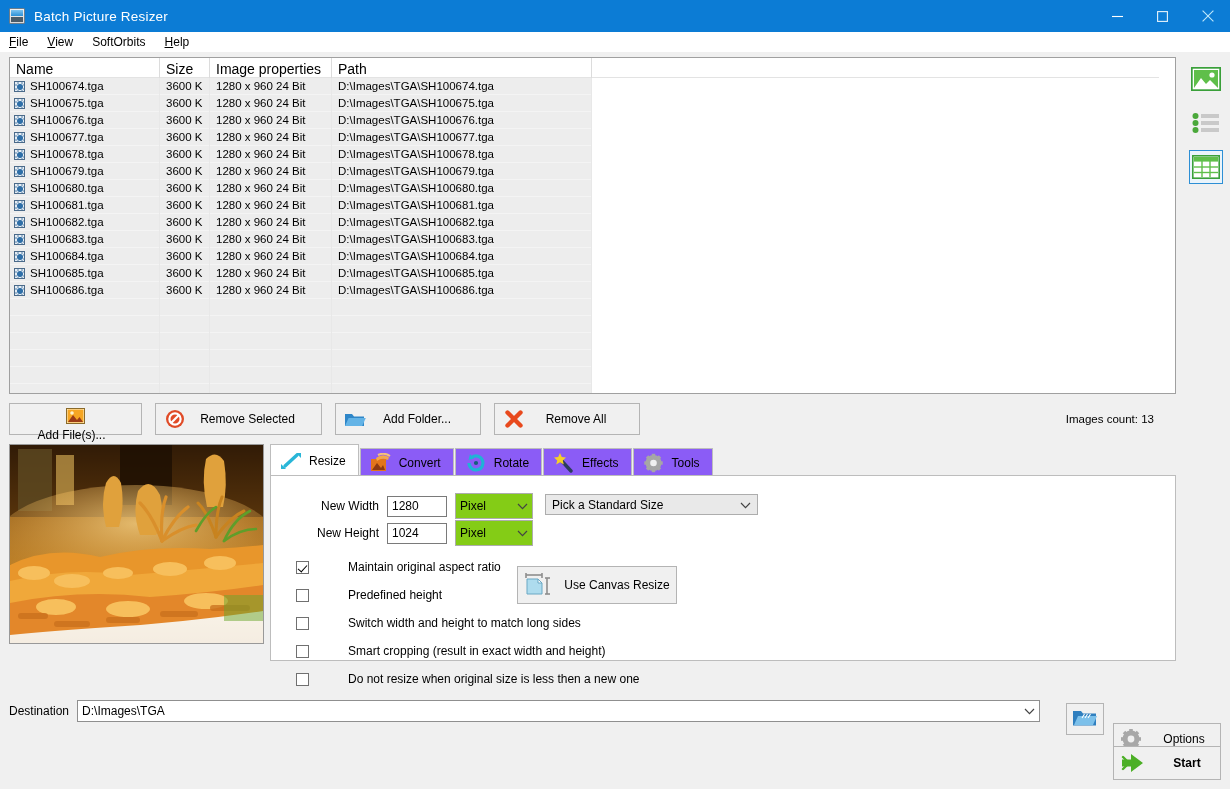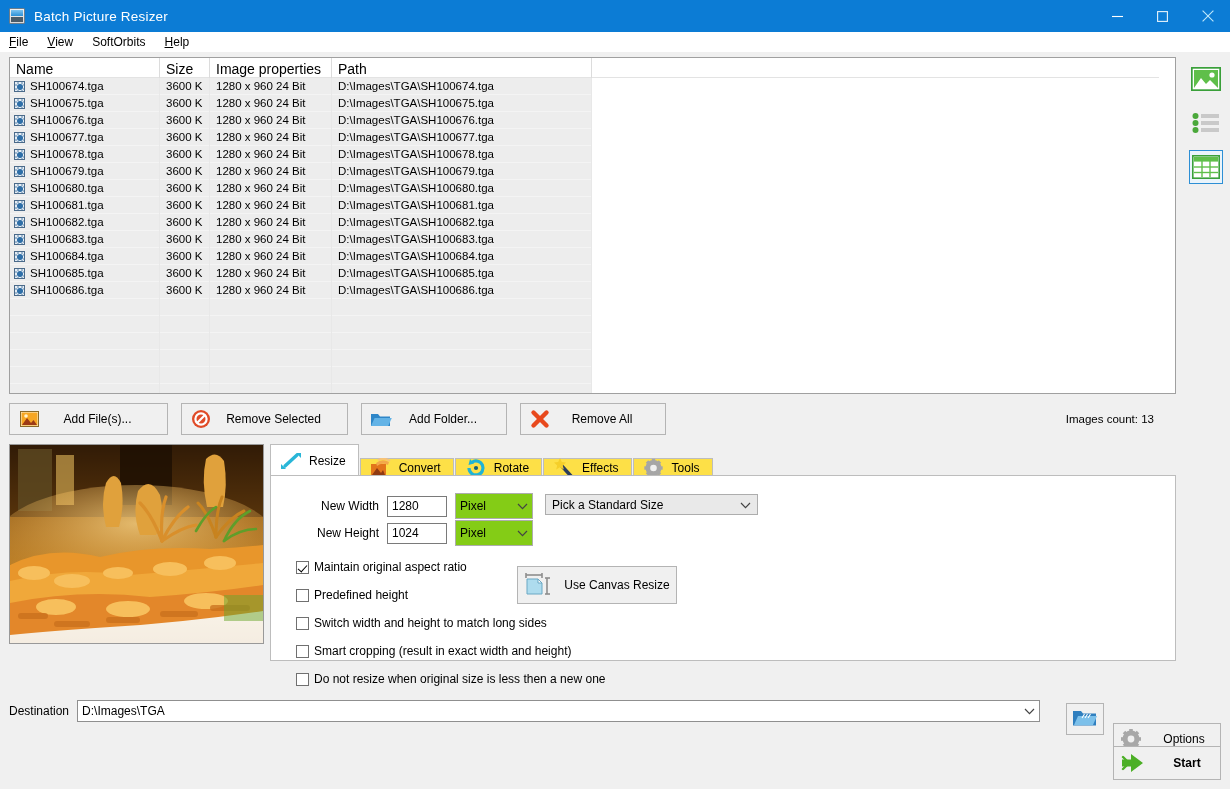"Add File(s)..." .btn-addfiles { flex-direction: none -> column; width: 159px -> 133px }
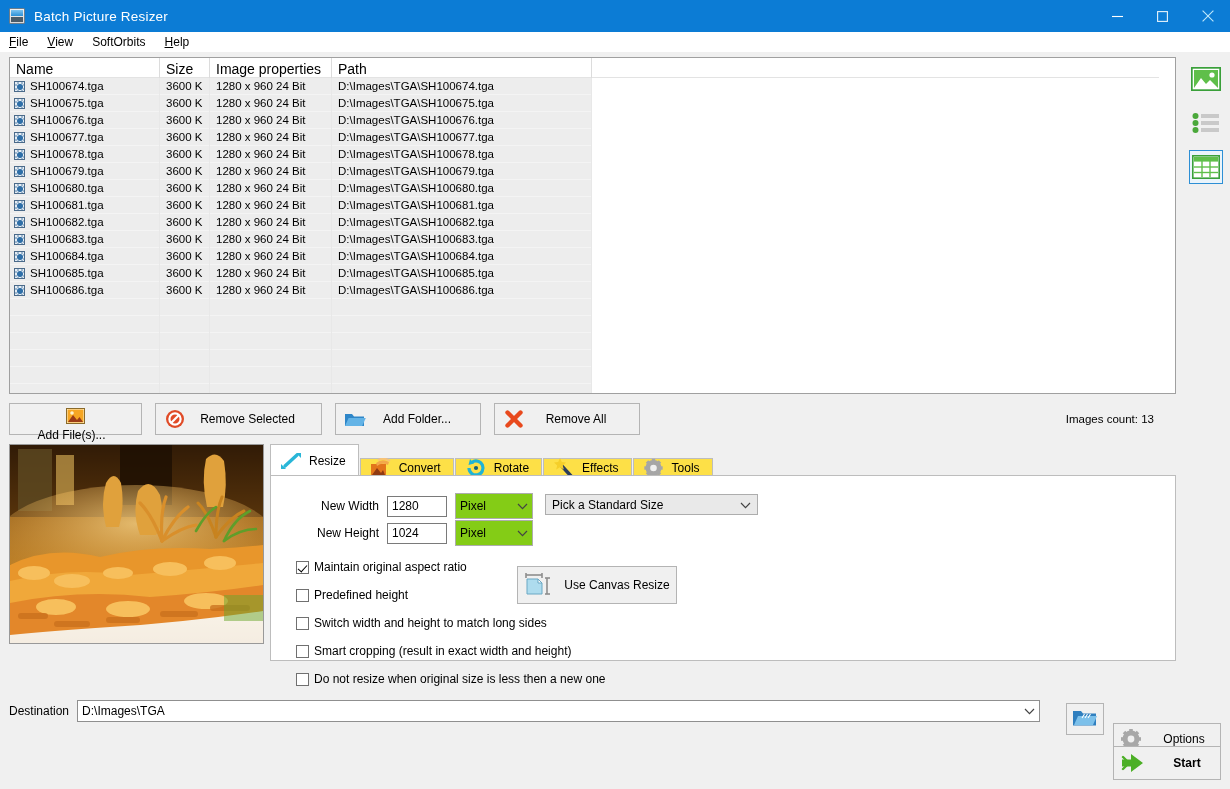"Convert" .tab { background: #fde047 -> #8b5cf6; height: 18px -> 28px }
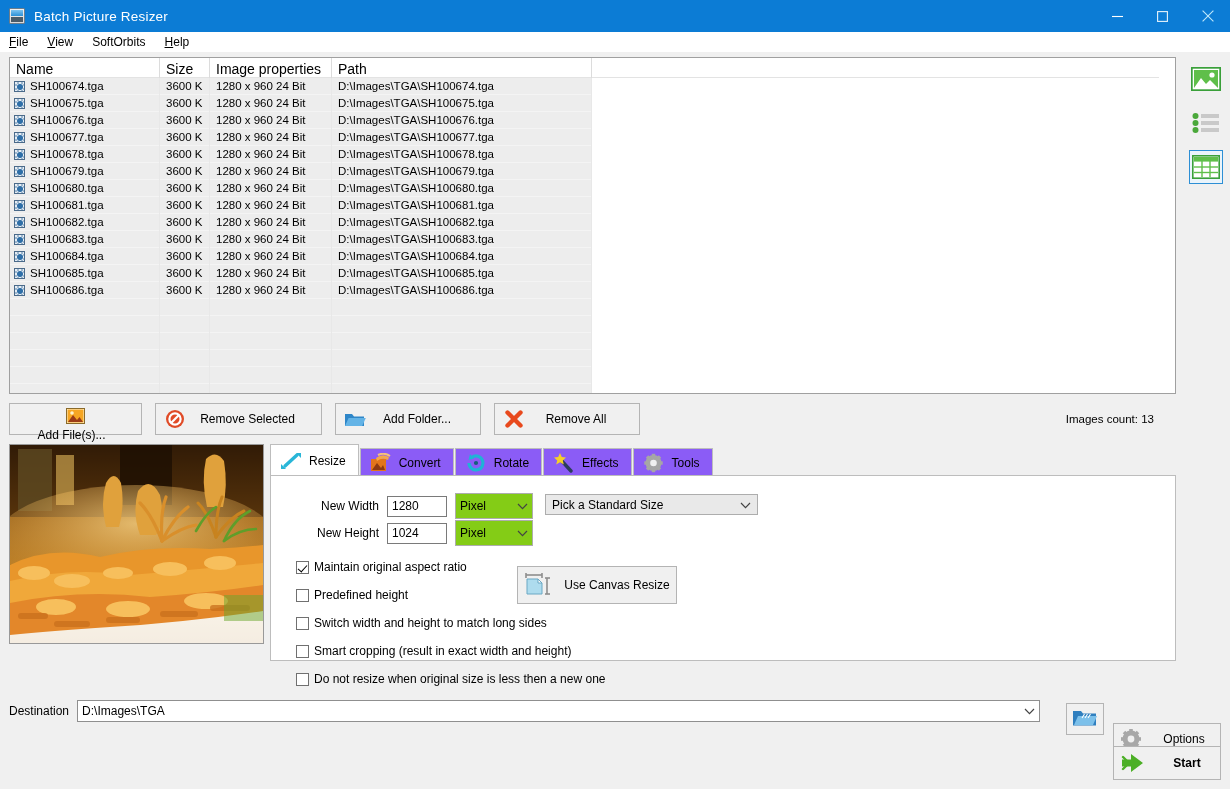"Maintain original aspect ratio" .cbrow { gap: none -> 34px }
